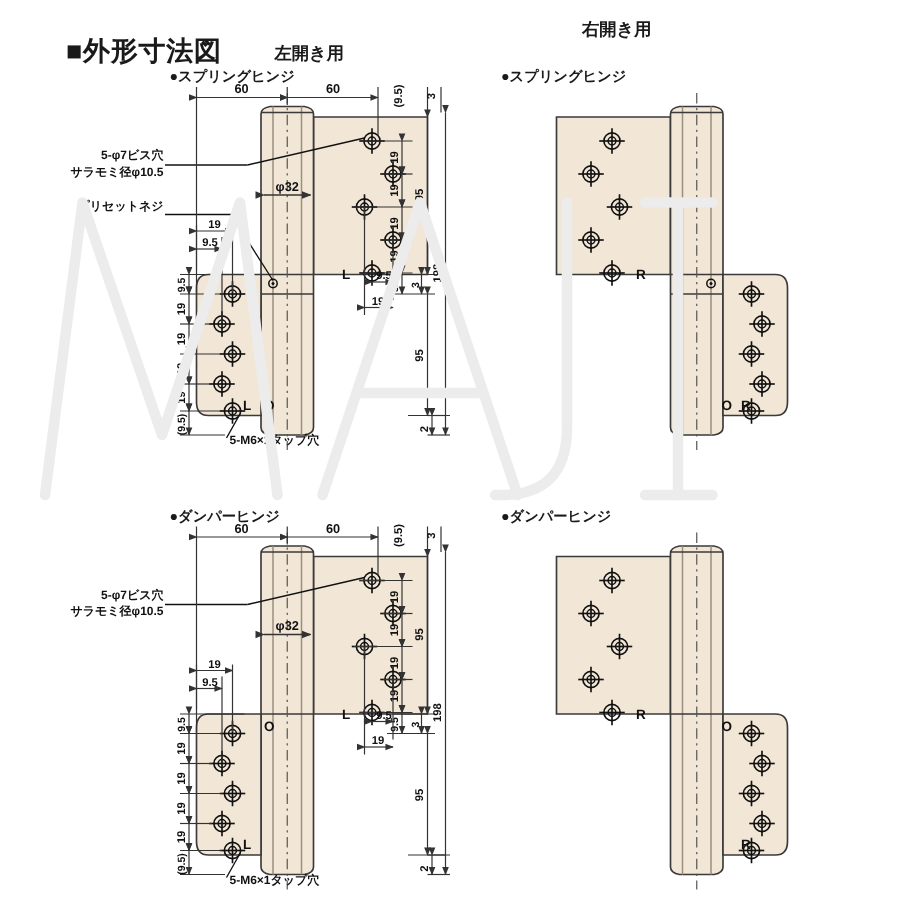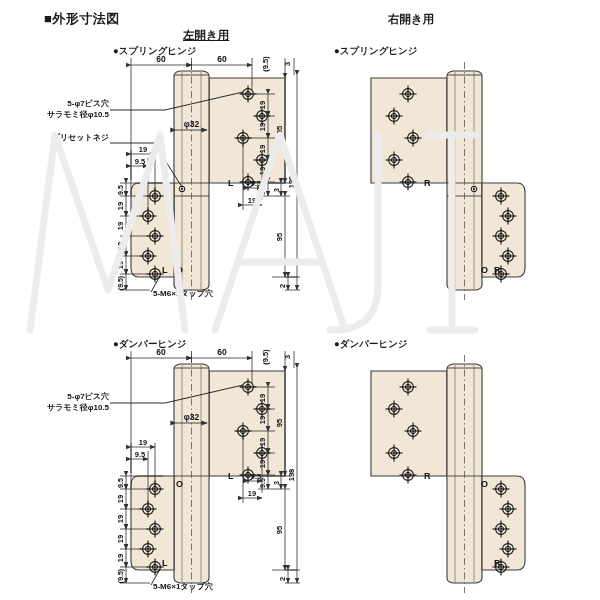"■外形寸法図" .page-title { font-size: 13px -> 18px; top: 10px -> 22px }
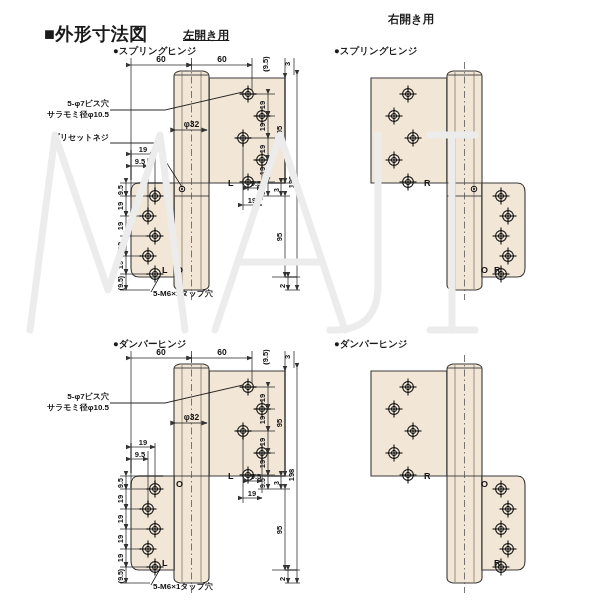"左開き用" div.col-title { text-decoration: underline -> none }
